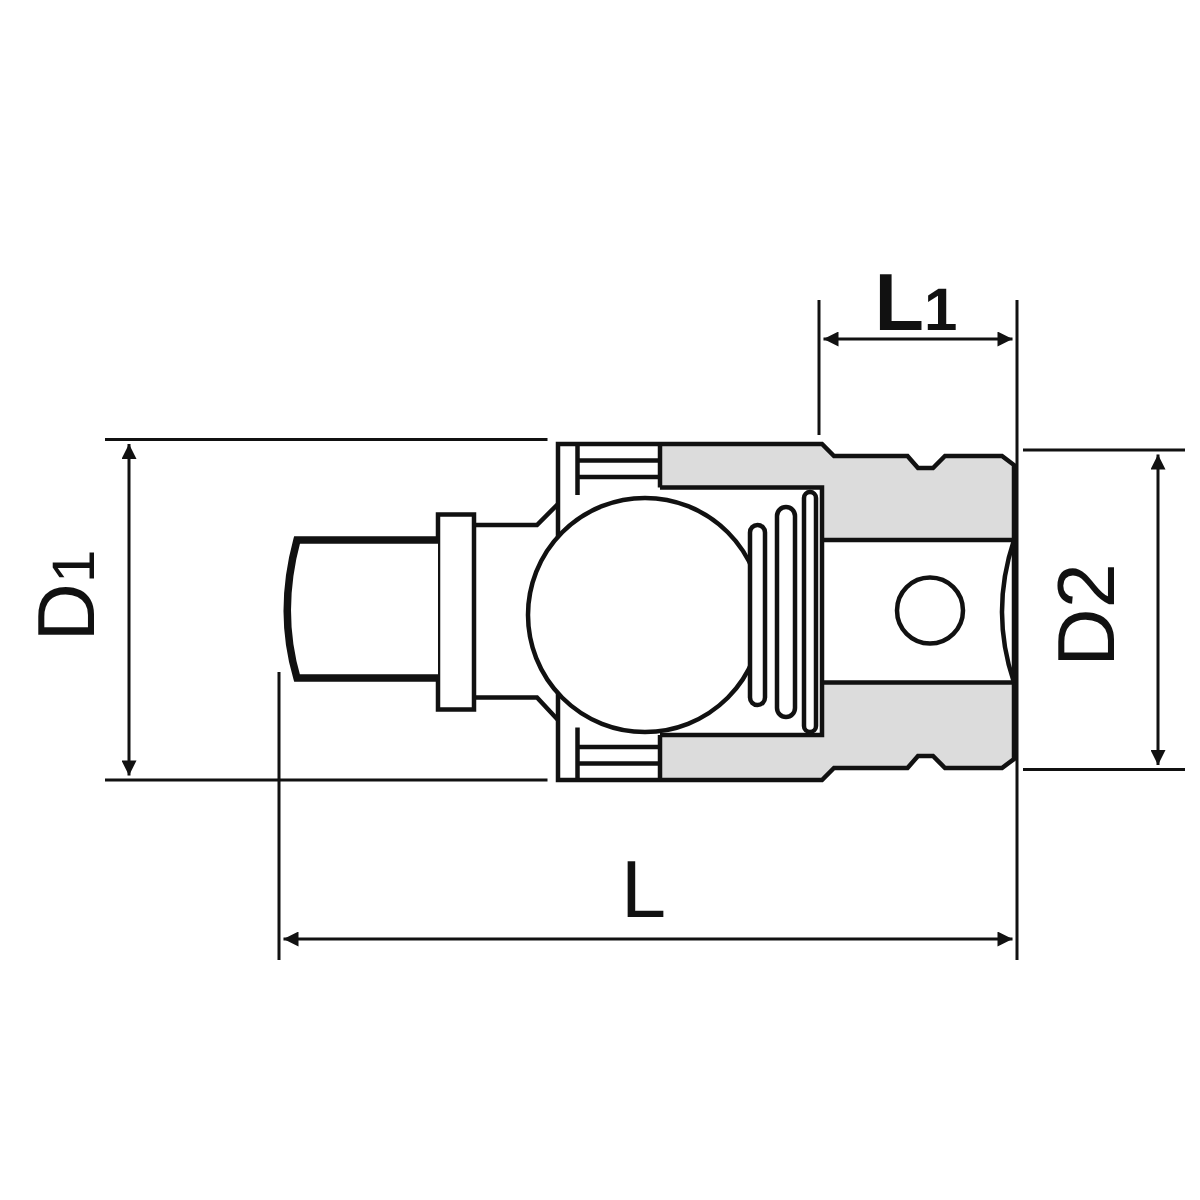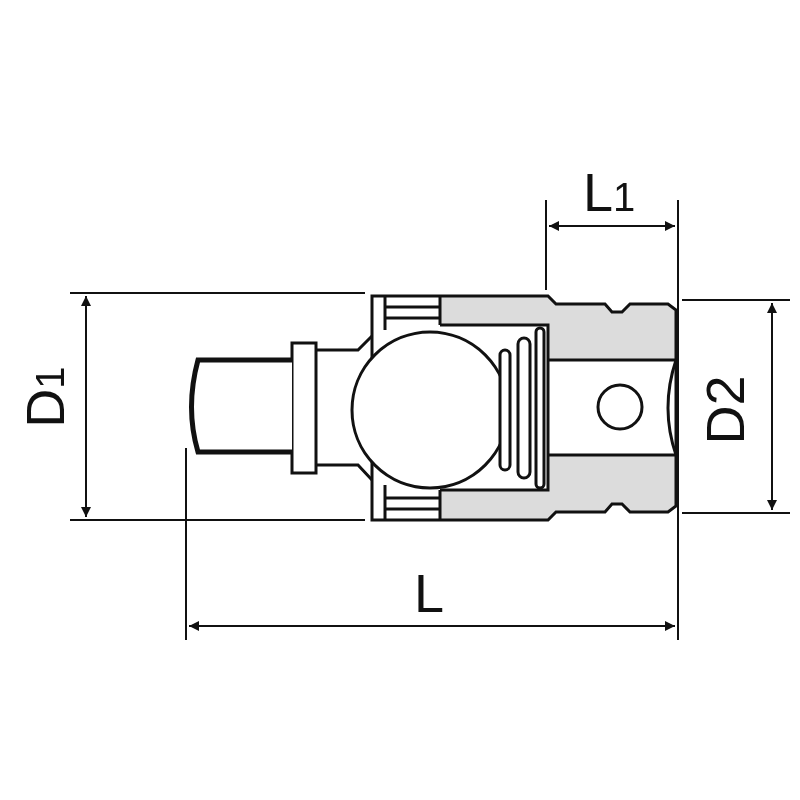"L1" #lbl-L1 { font-weight: none -> bold; top: 165px -> 175px }
